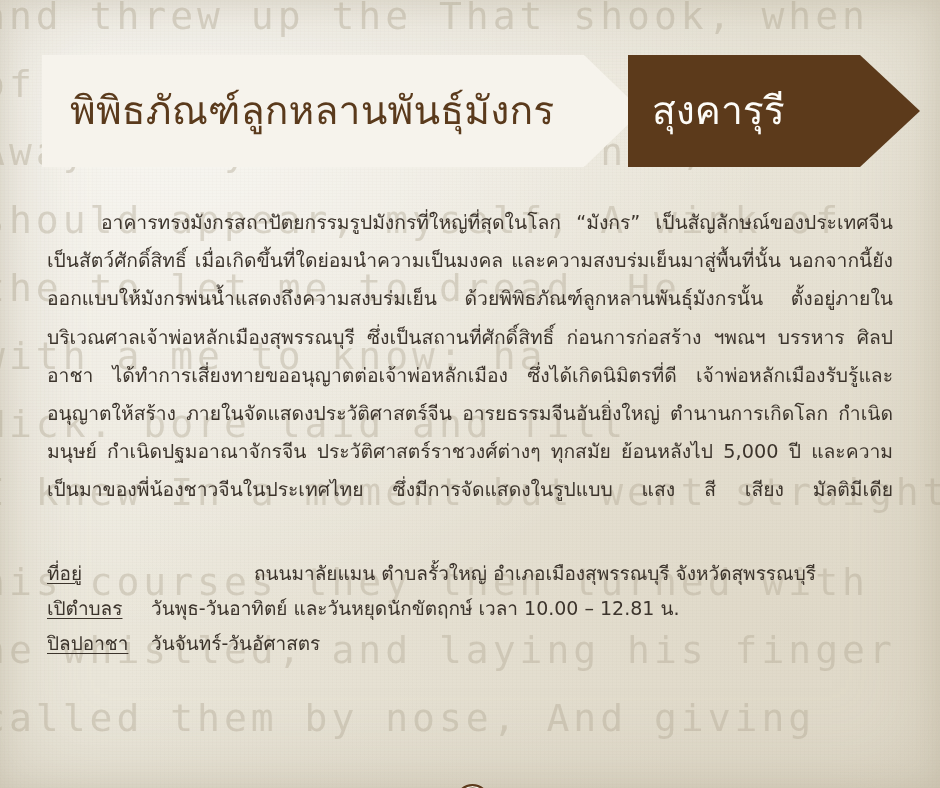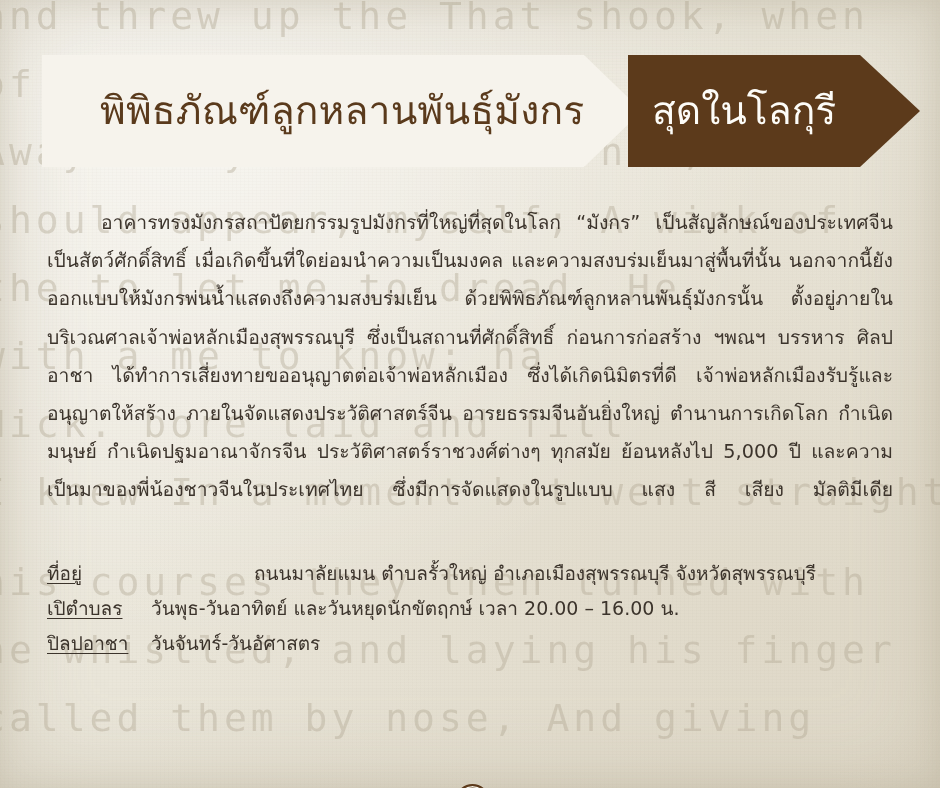"พิพิธภัณฑ์ลูกหลานพันธุ์มังกร" .banner-title-left { margin-left: 30px -> none }
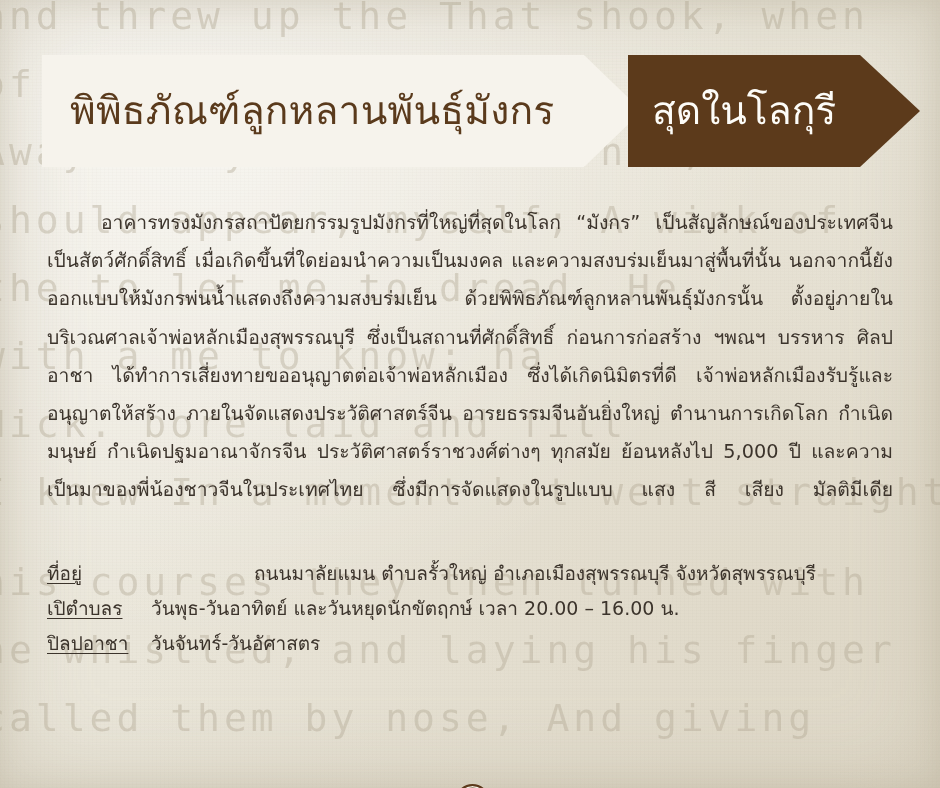"สุดในโลกุรี" div.banner-title-right { text: สุดในโลกุรี -> สุงคารุรี }
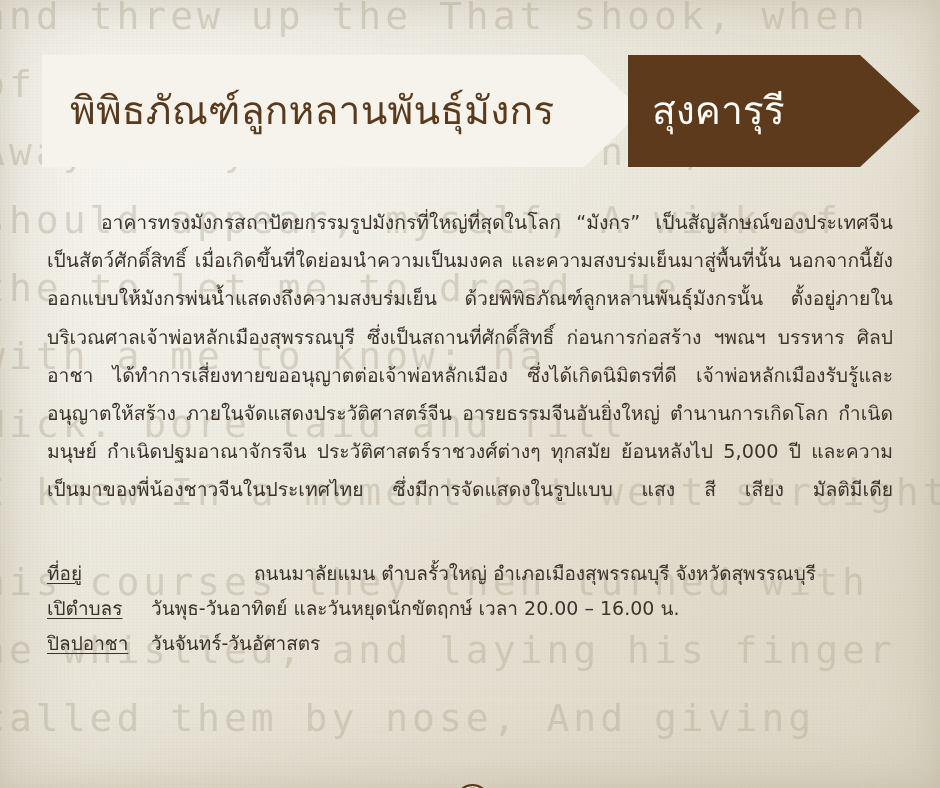"วันพุธ-วันอาทิตย์ และวันหยุดนักขัตฤกษ์" span.info-value { text: 20.00 – 16.00 -> 10.00 – 12.81 }
